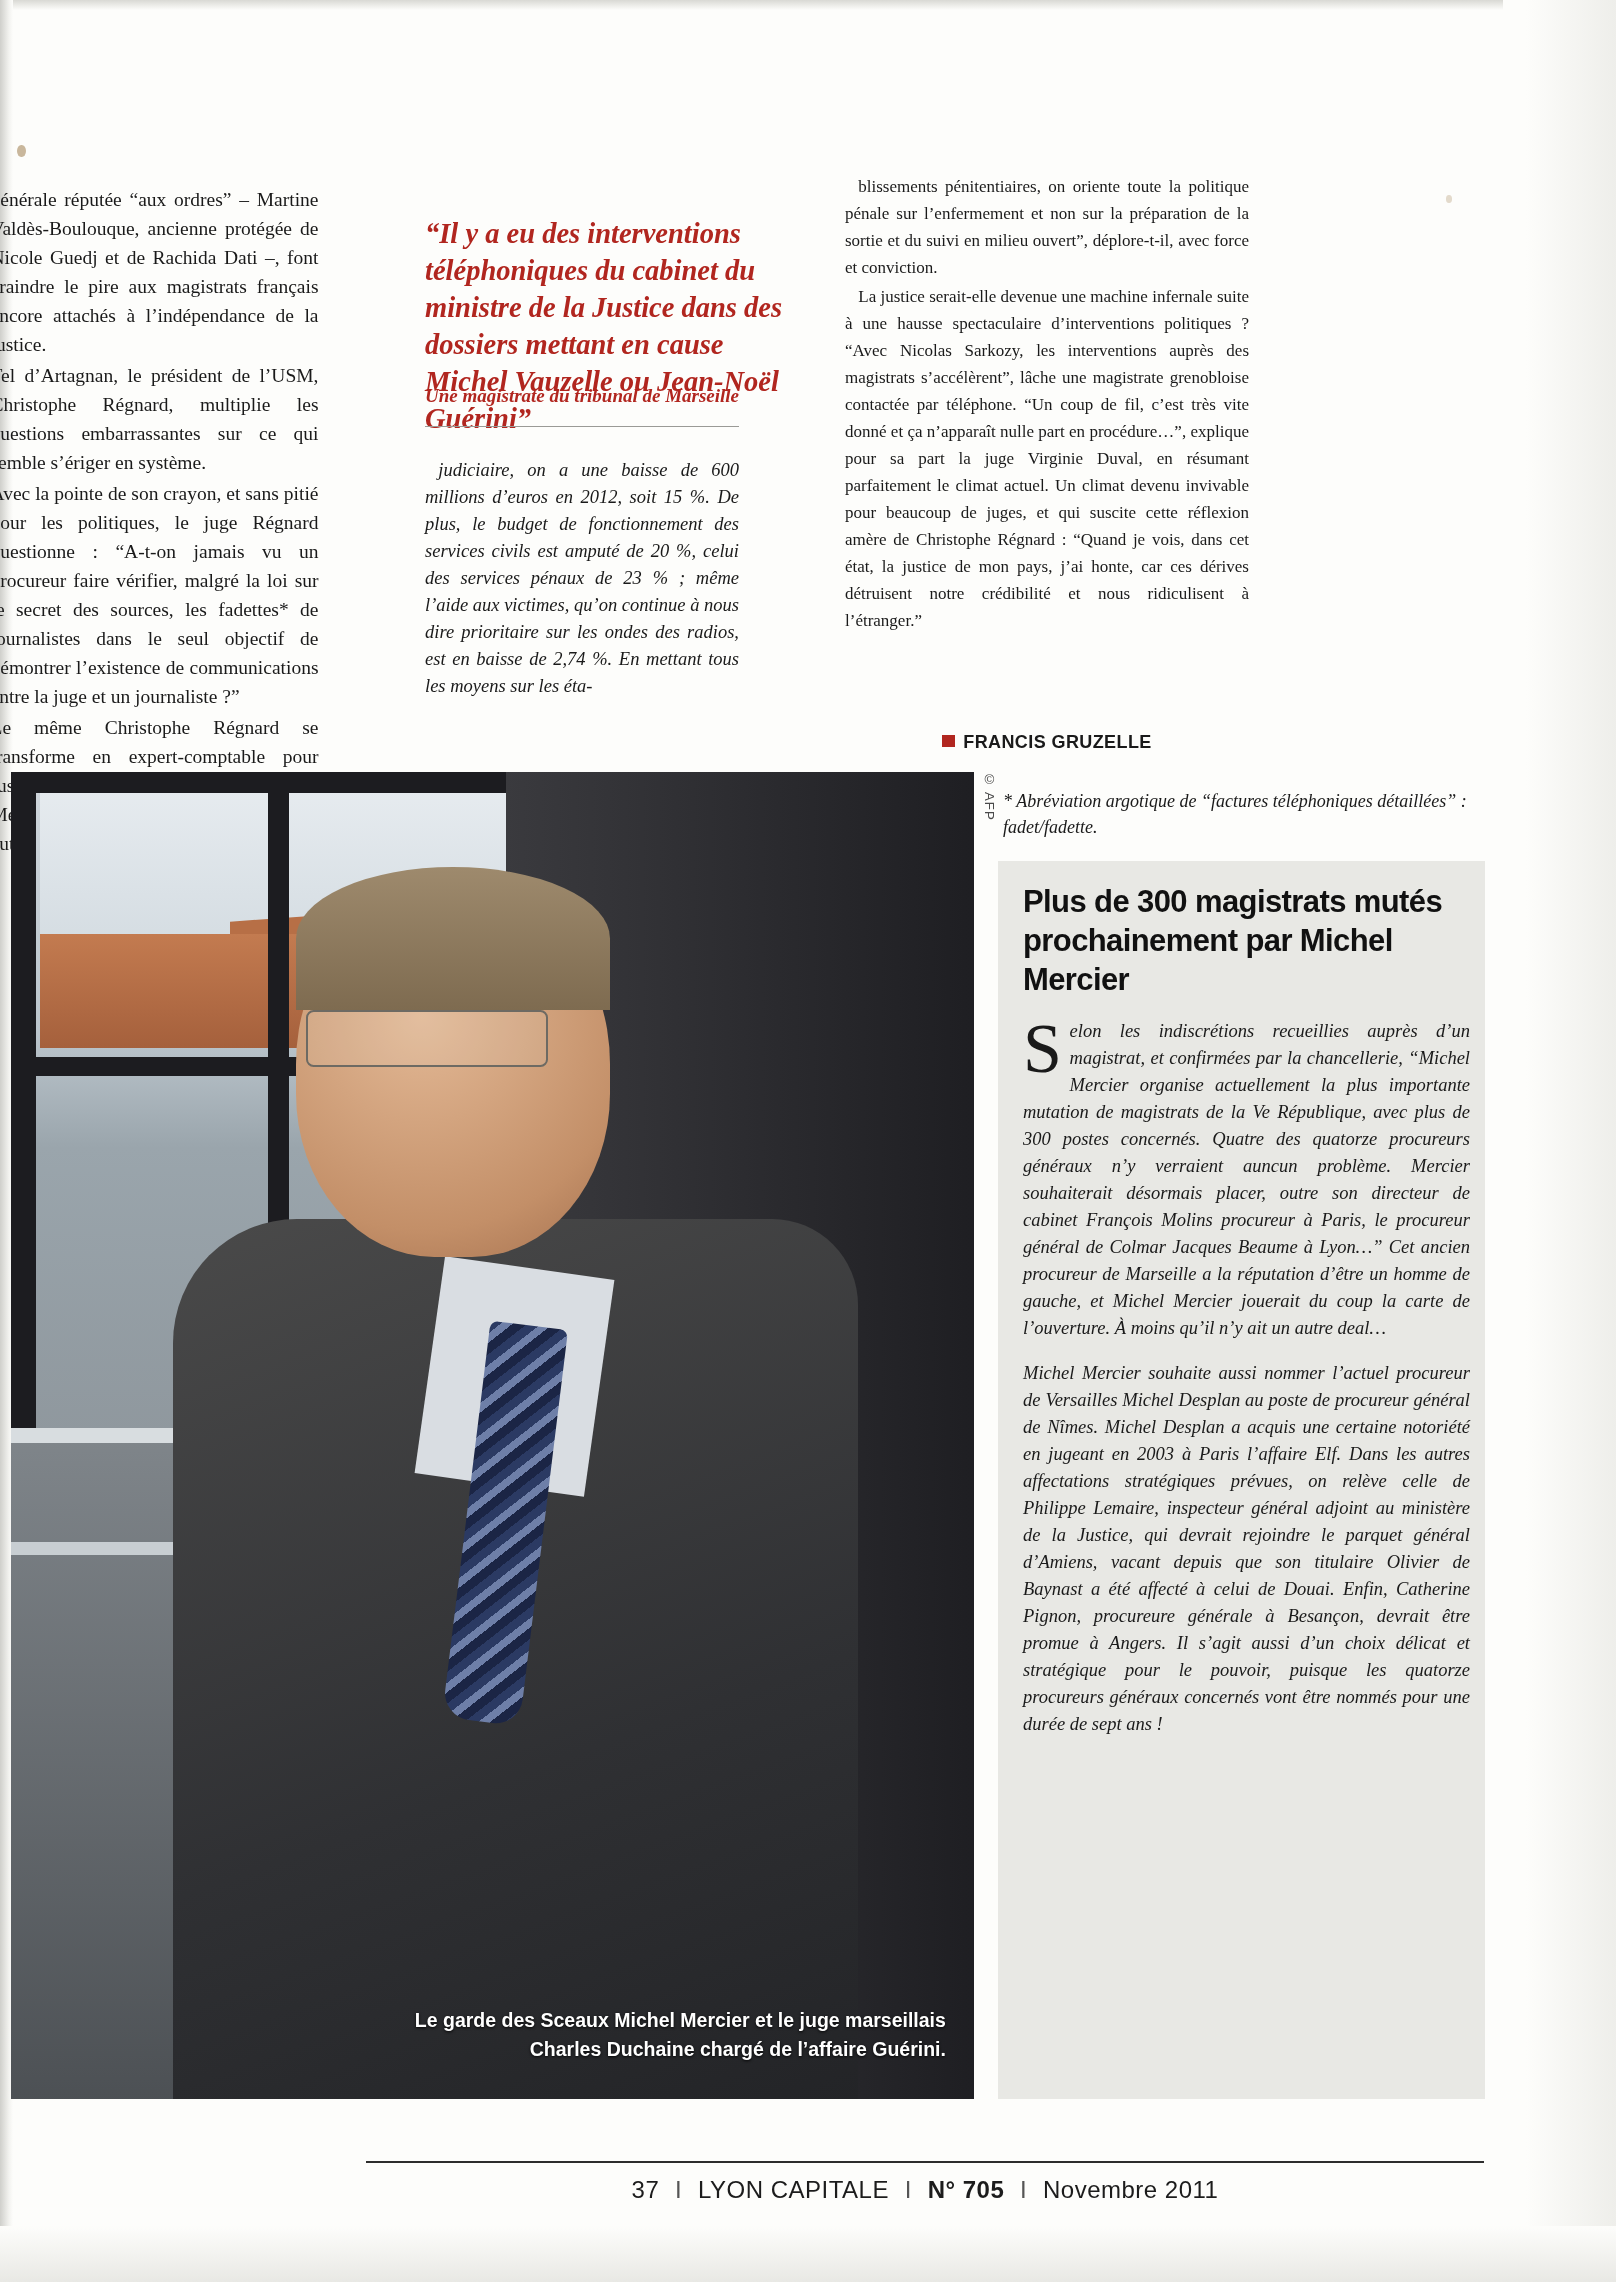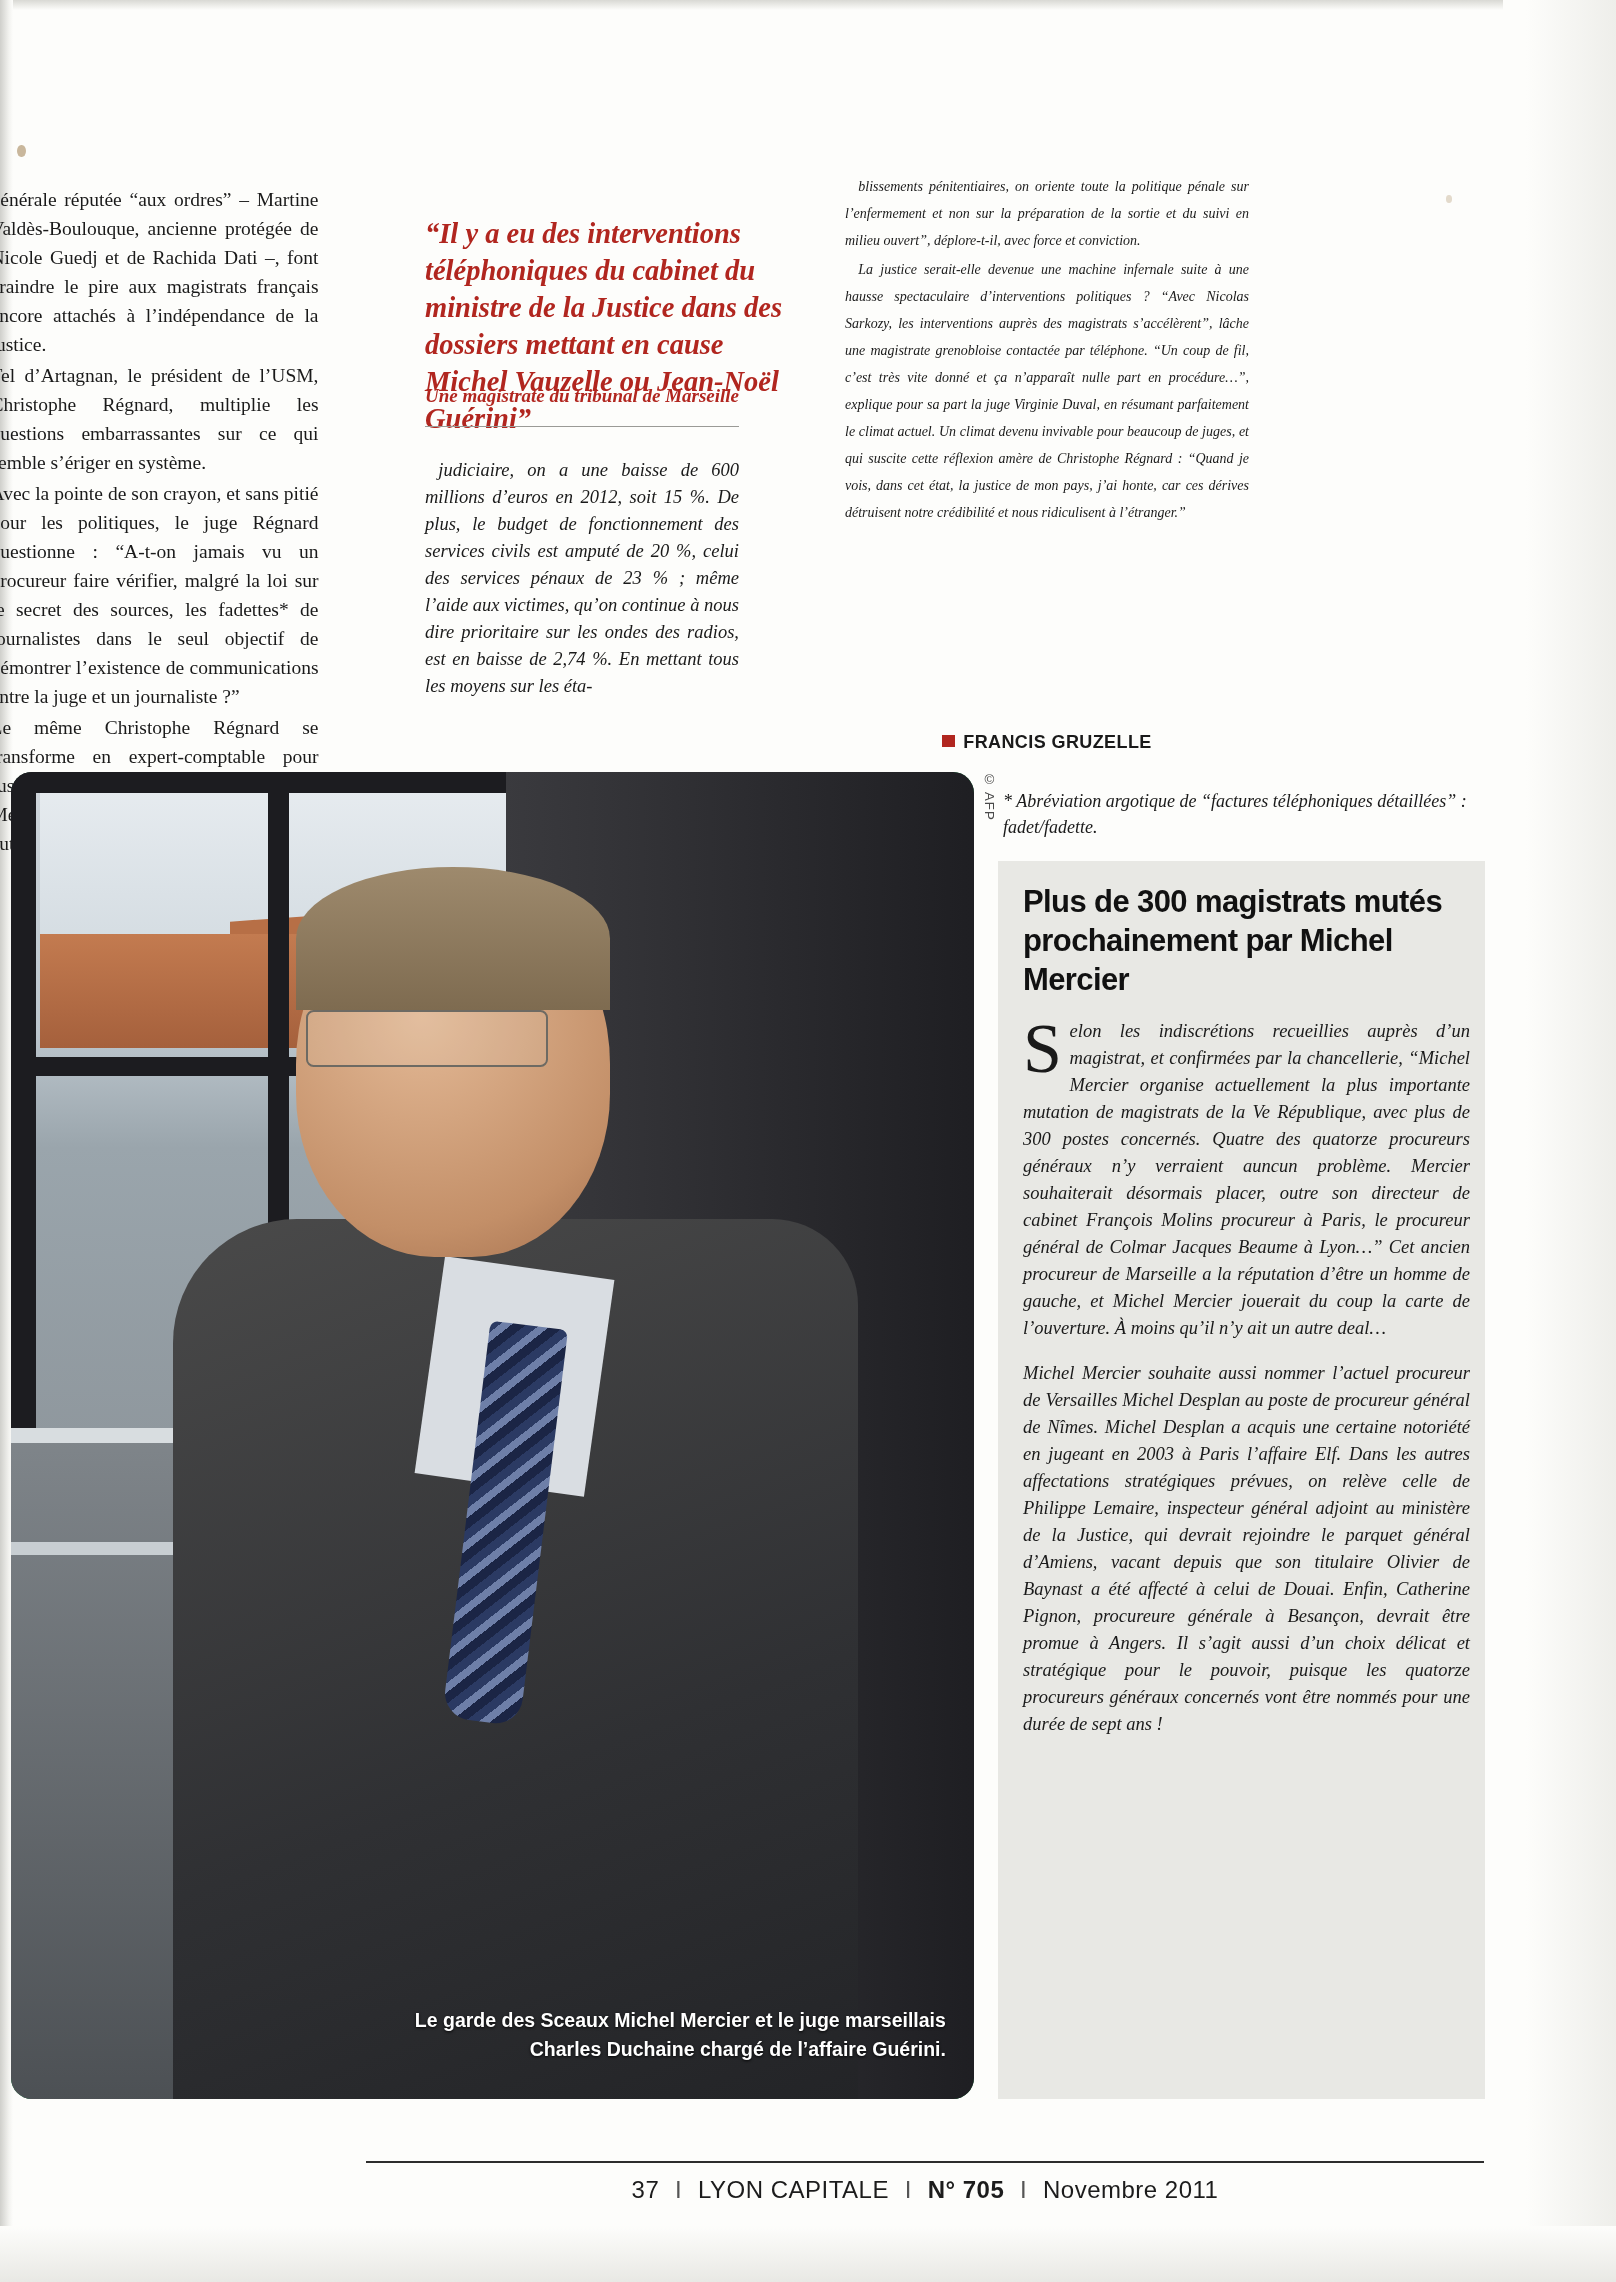"blissements pénitentiaires, on oriente" .col3 { font-size: 14px -> 17px; font-style: italic -> none }
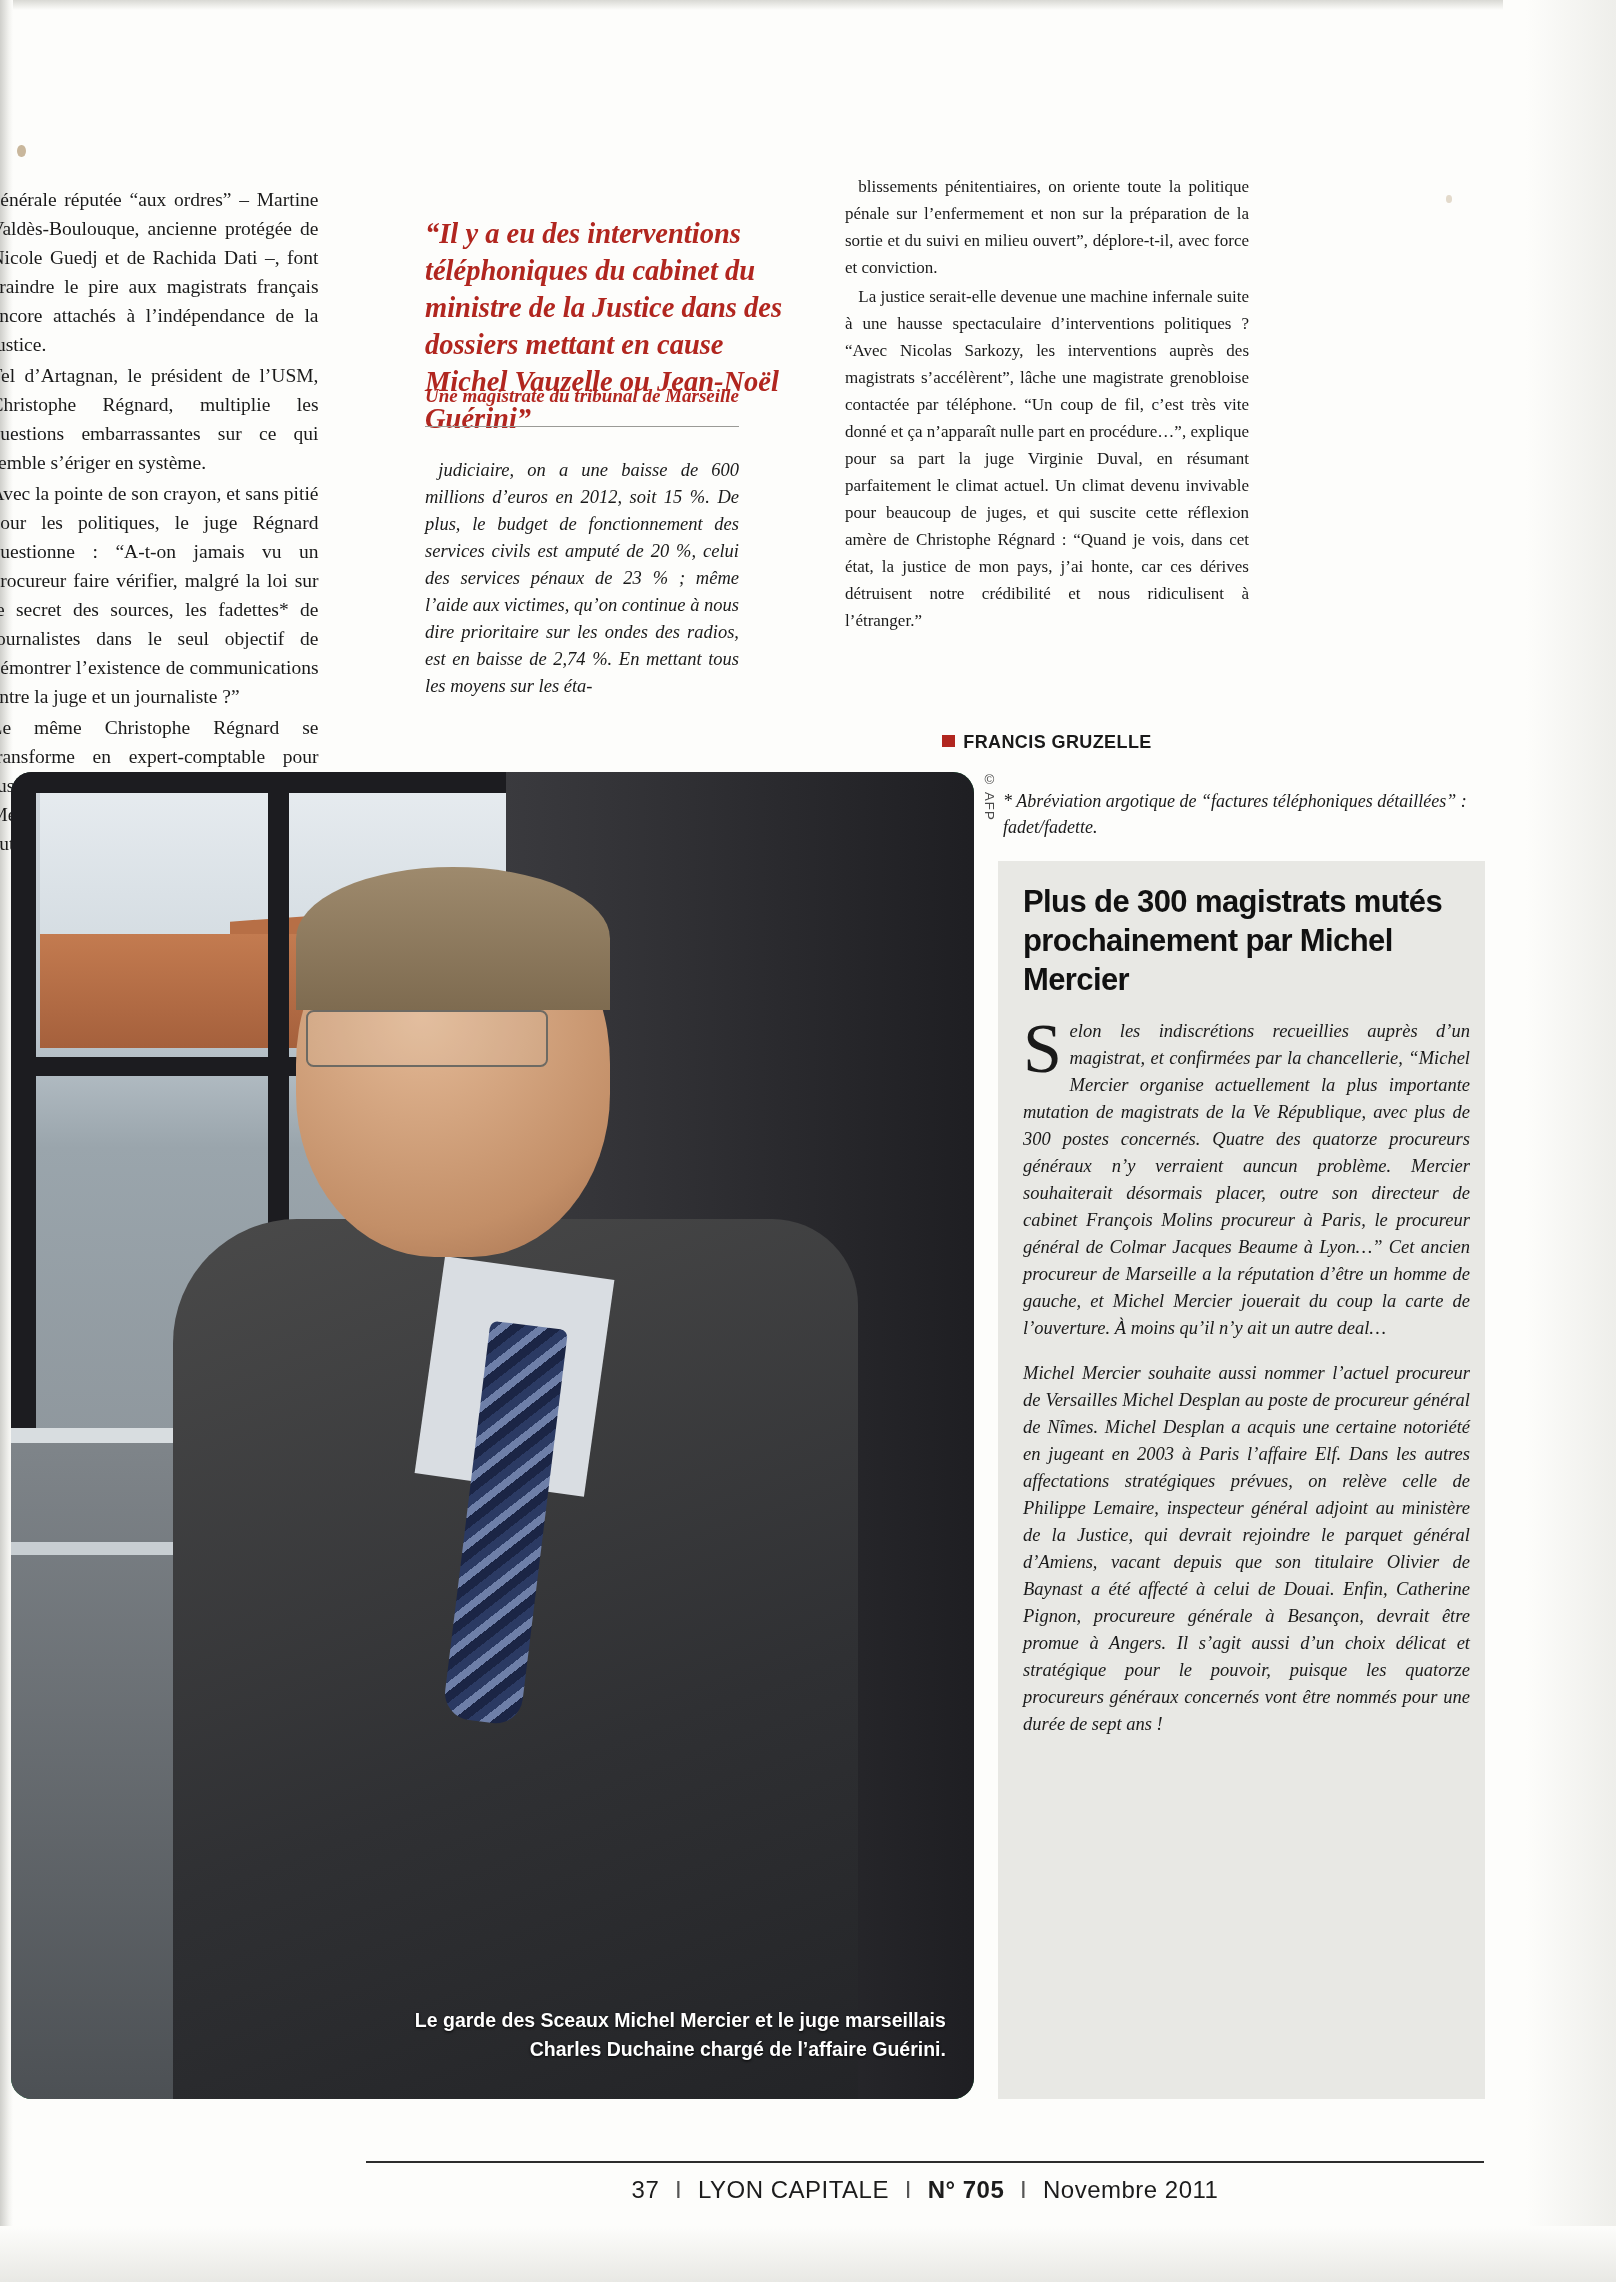"Le garde des Sceaux Michel" .photo { border-radius: 21px -> none }
